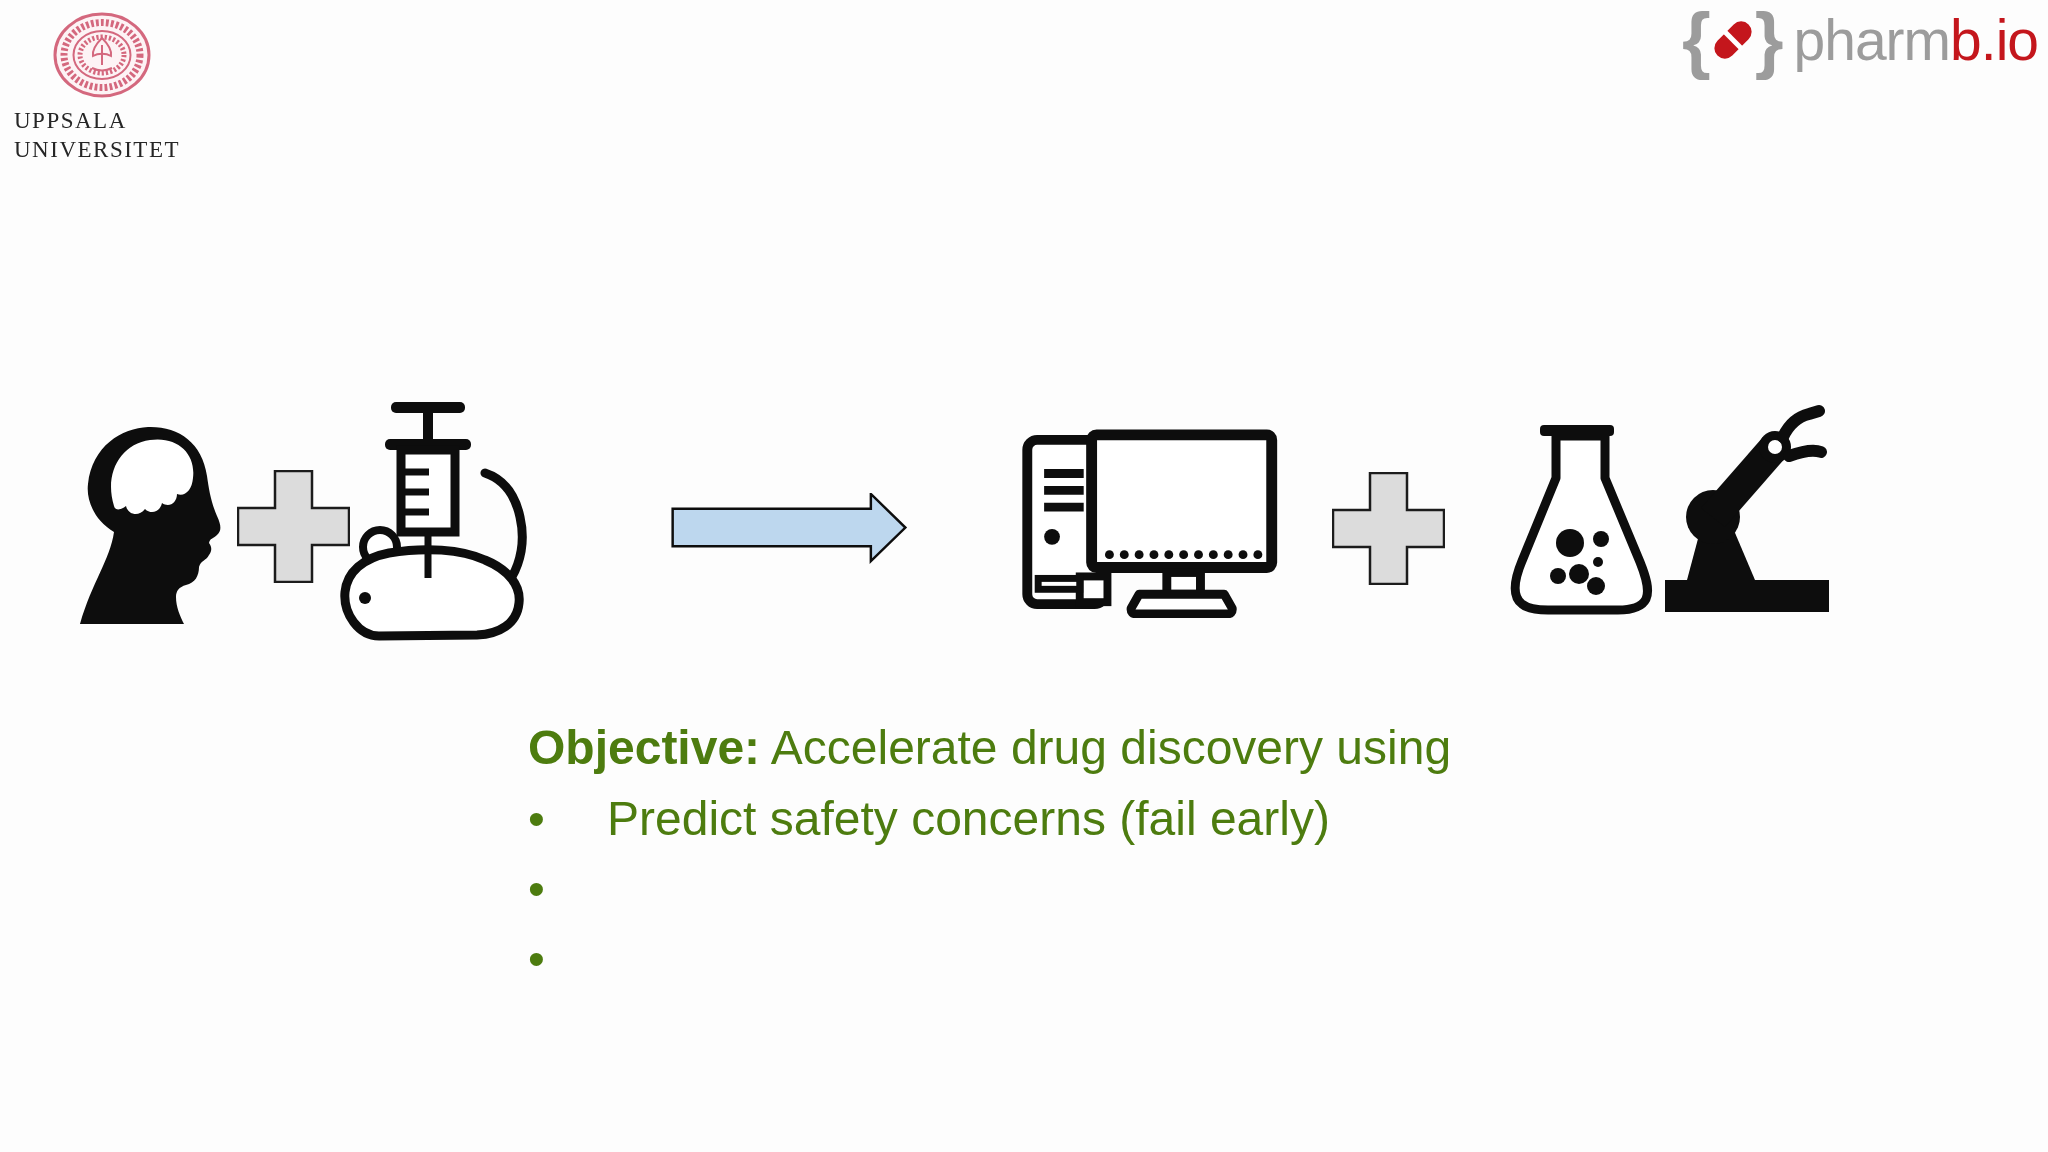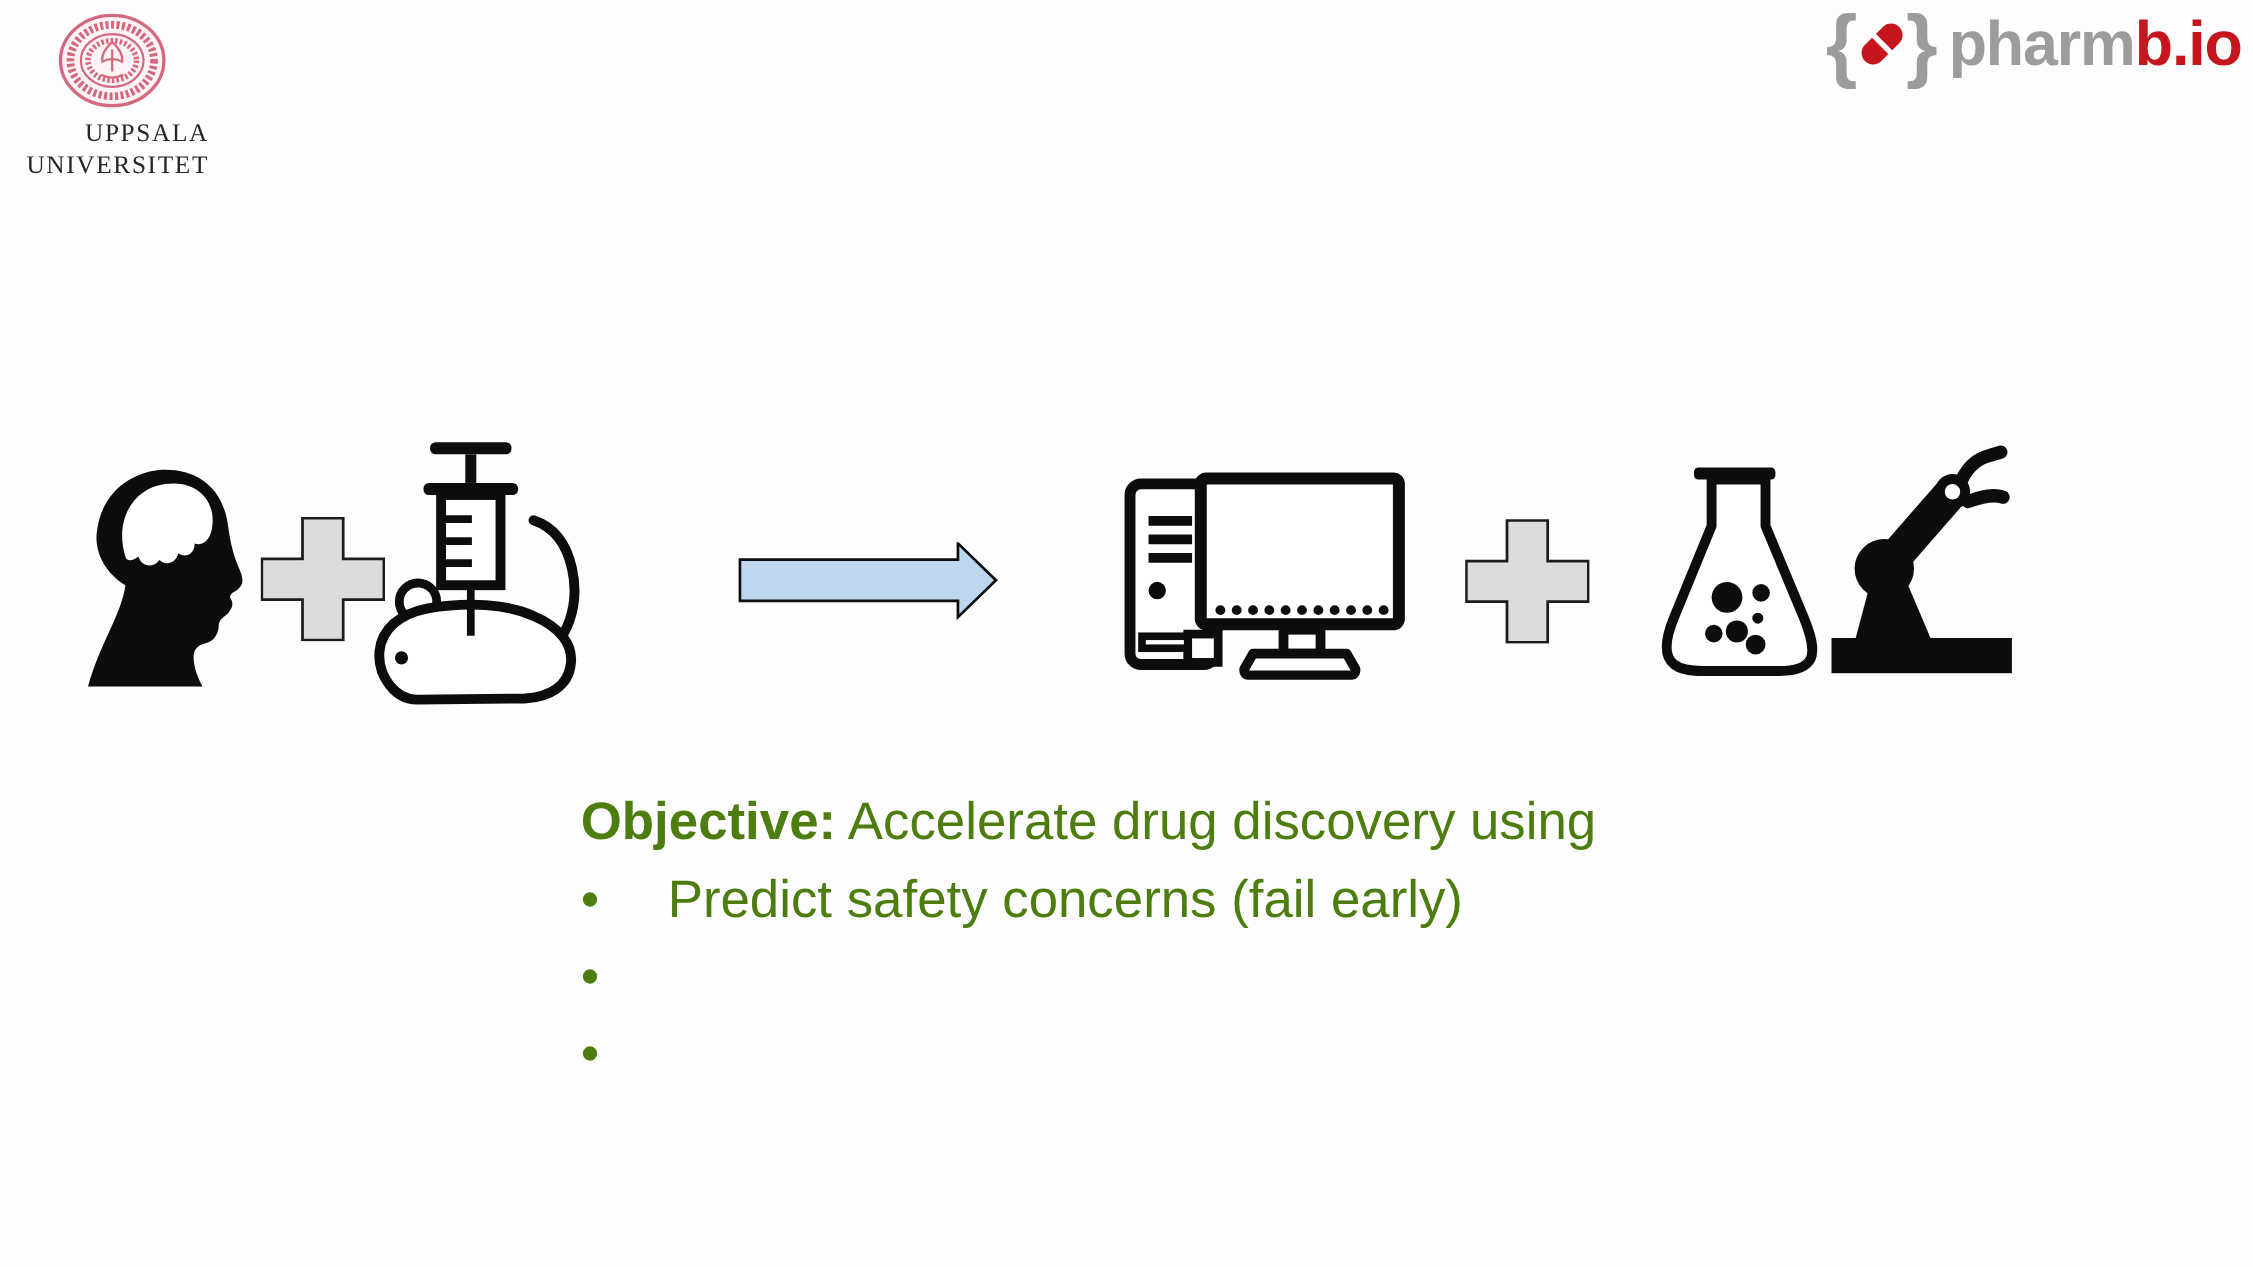"pharmb.io" .pb-name { font-weight: bold -> normal }
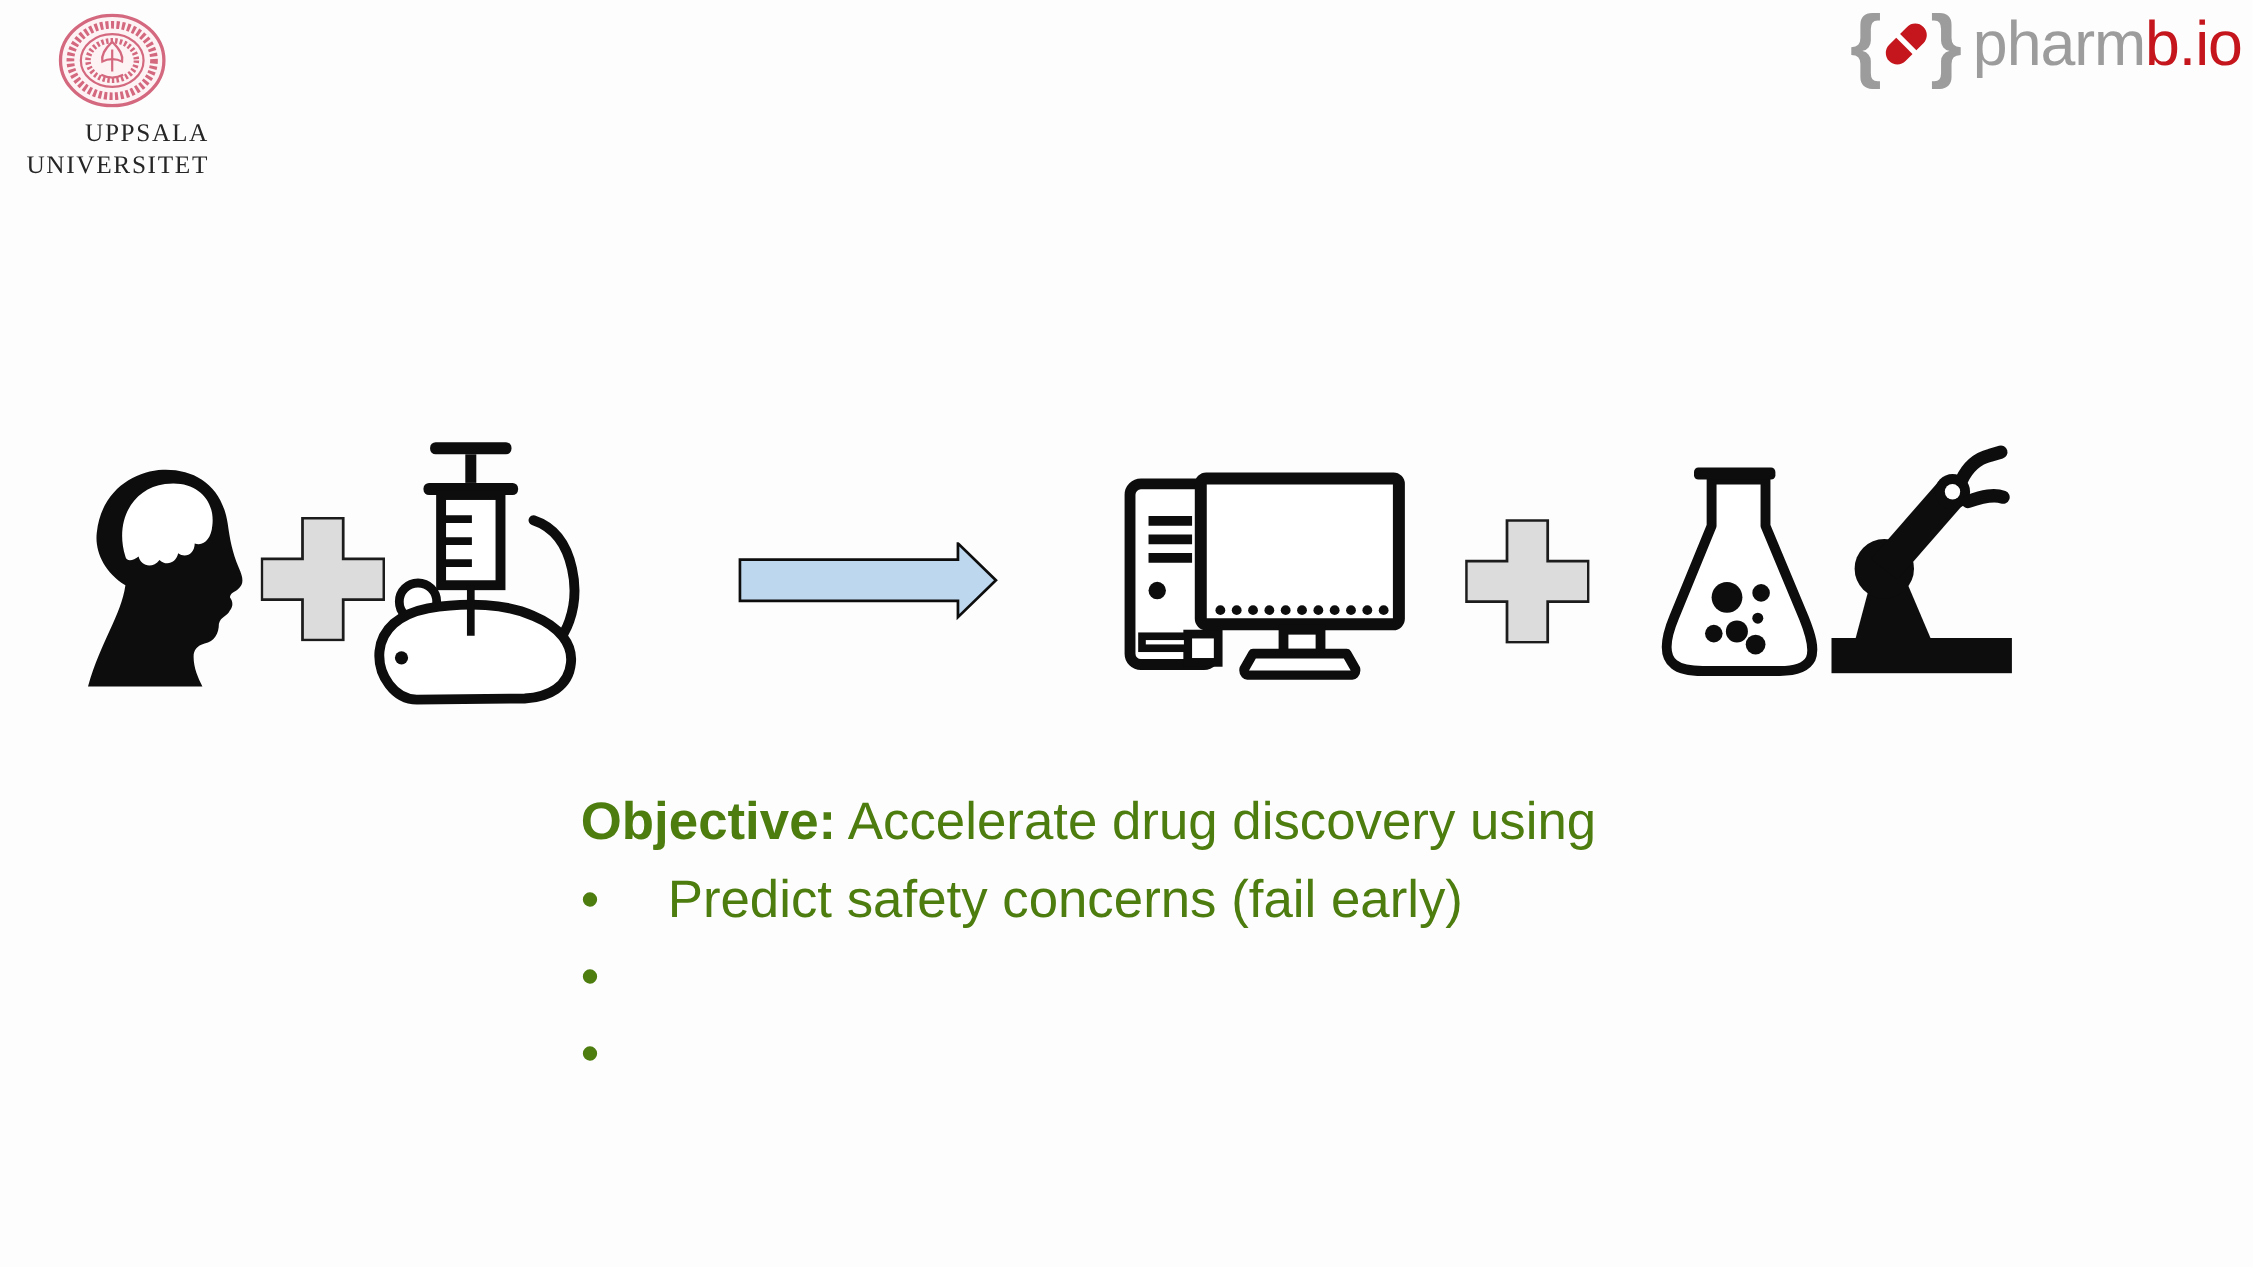"UPPSALA" .uu-logo { text-align: right -> left }
